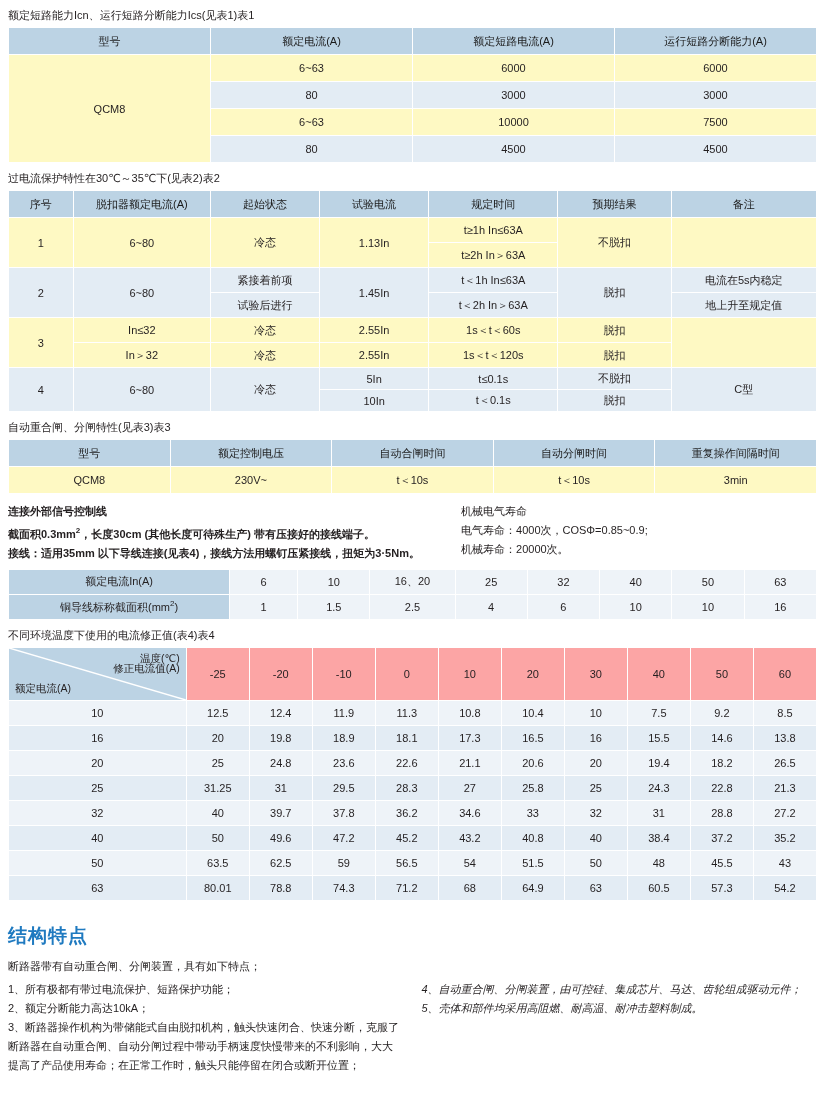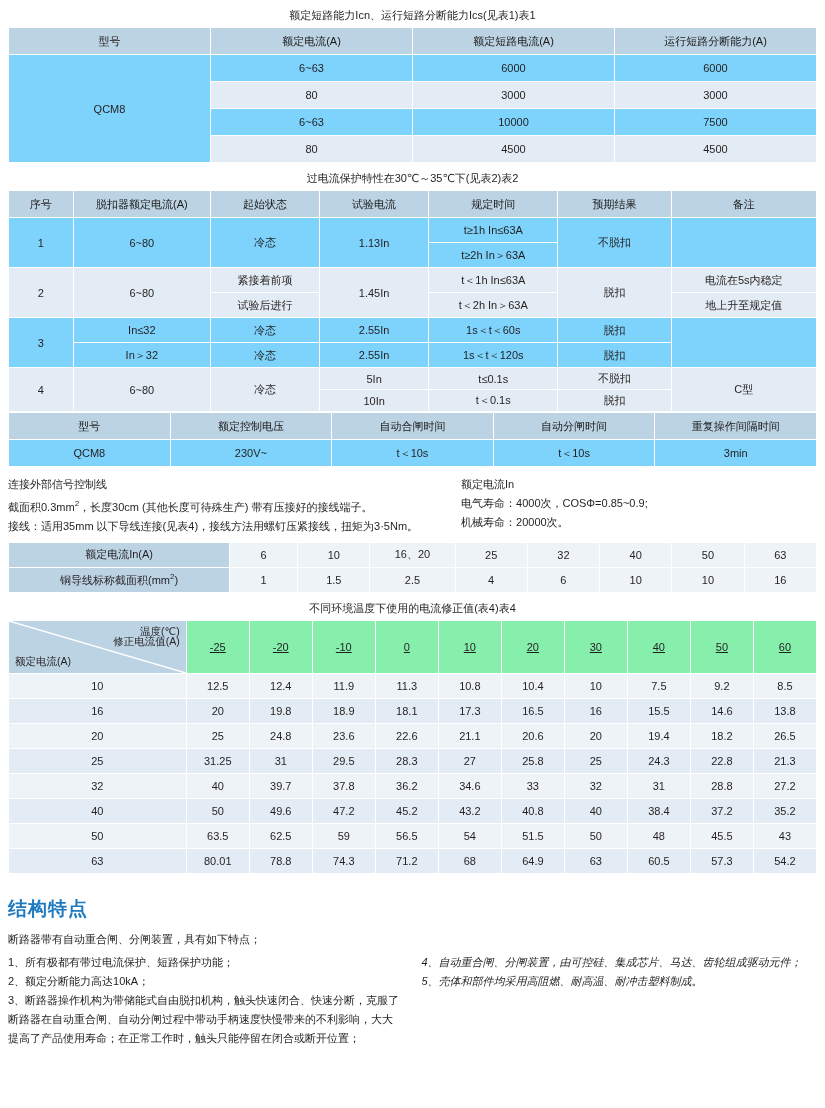"额定短路能力Icn、运行短路分断能力Ics(见表1)" .cap-row { justify-content: center -> flex-start }
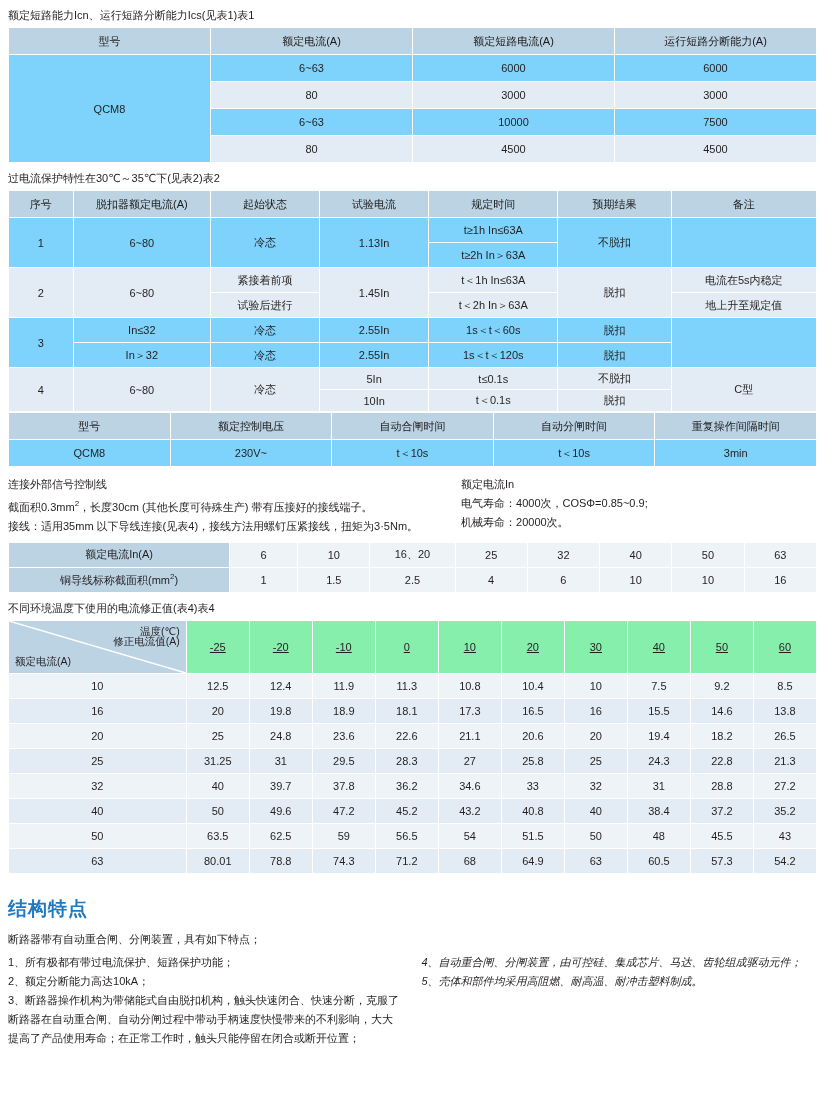"6~63" .cell { background: #7dd3fc -> #fef9c3 }
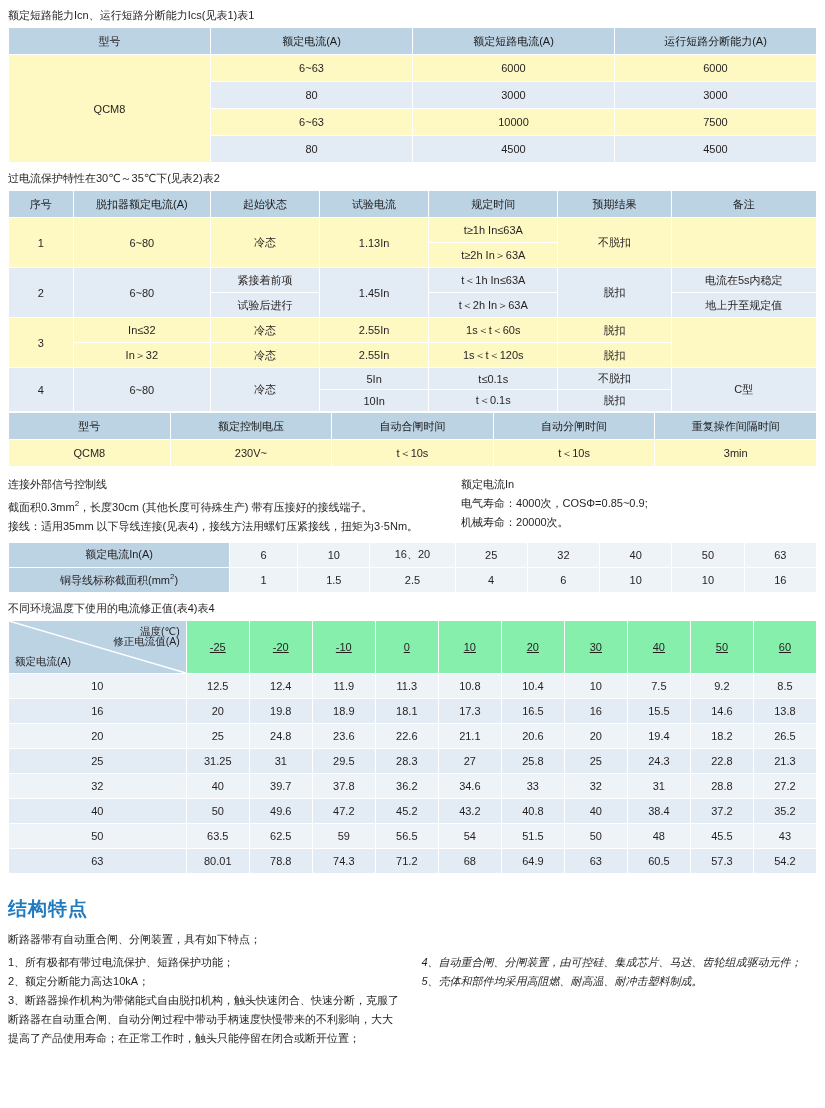"自动重合闸、分闸特性(见表3)" div.cap-row { html: none -> <div> <span>自动重合闸、分闸特性(见表3)</span> <span>表3</span> </div> }
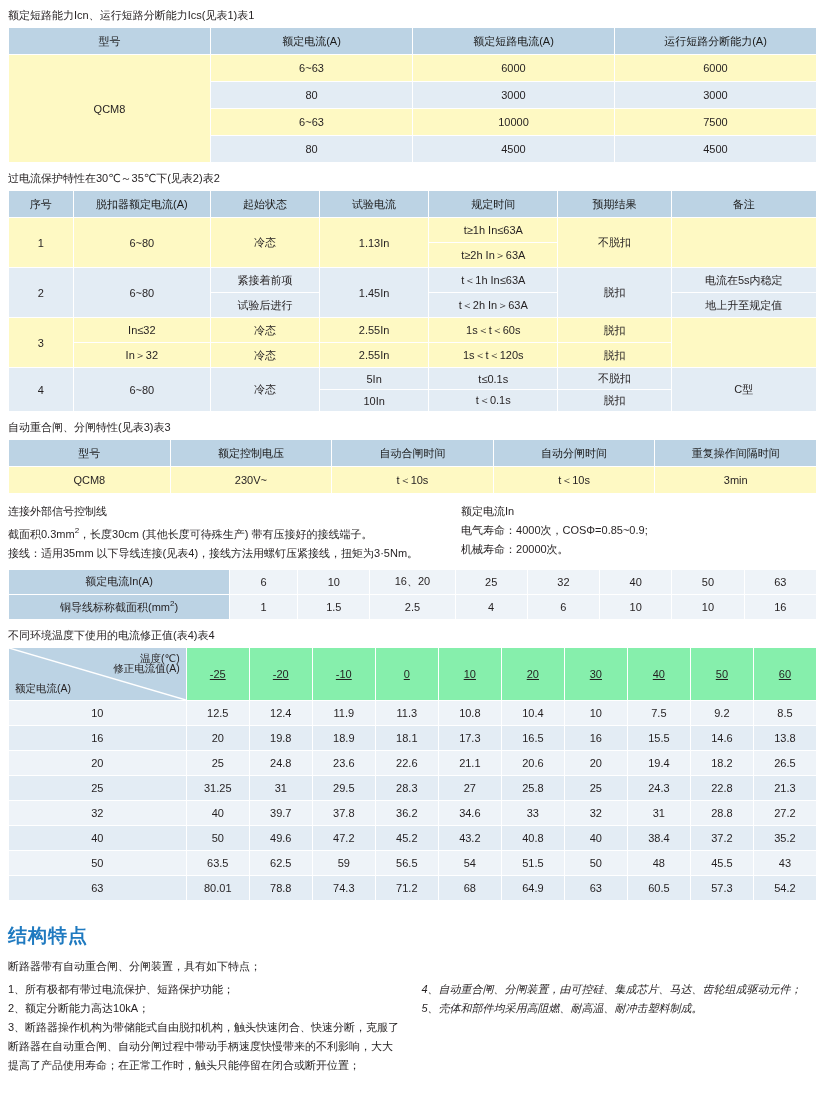"连接外部信号控制线" .col-l { font-weight: none -> bold }
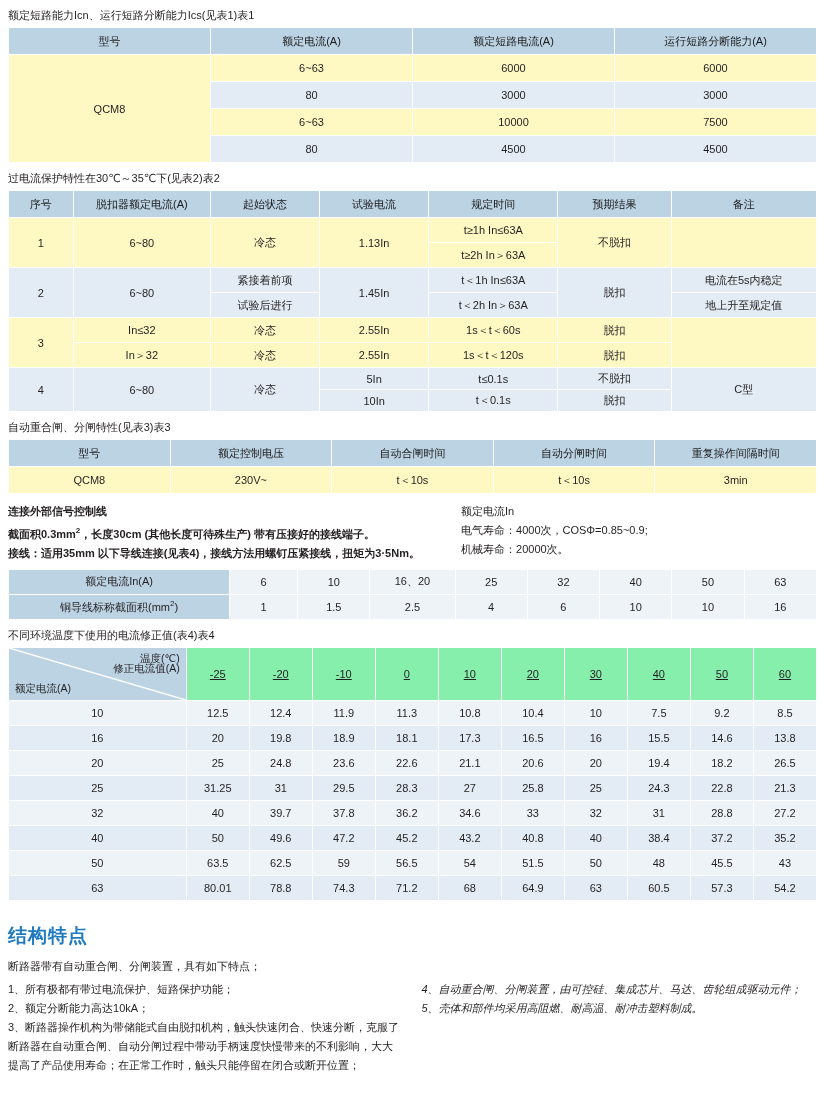"额定电流In" div { text: 额定电流In -> 机械电气寿命 }
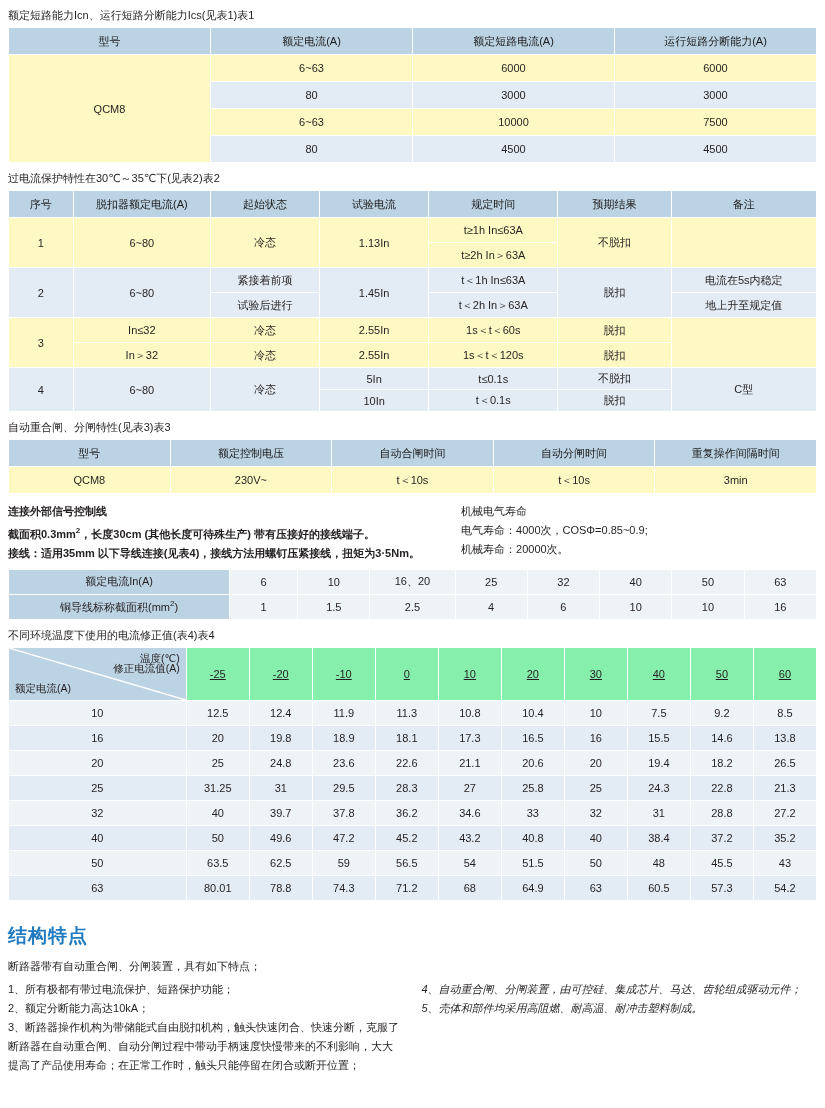"温度(℃)" .temp .hd { background: #86efac -> #fca5a5; text-decoration: underline -> none }
